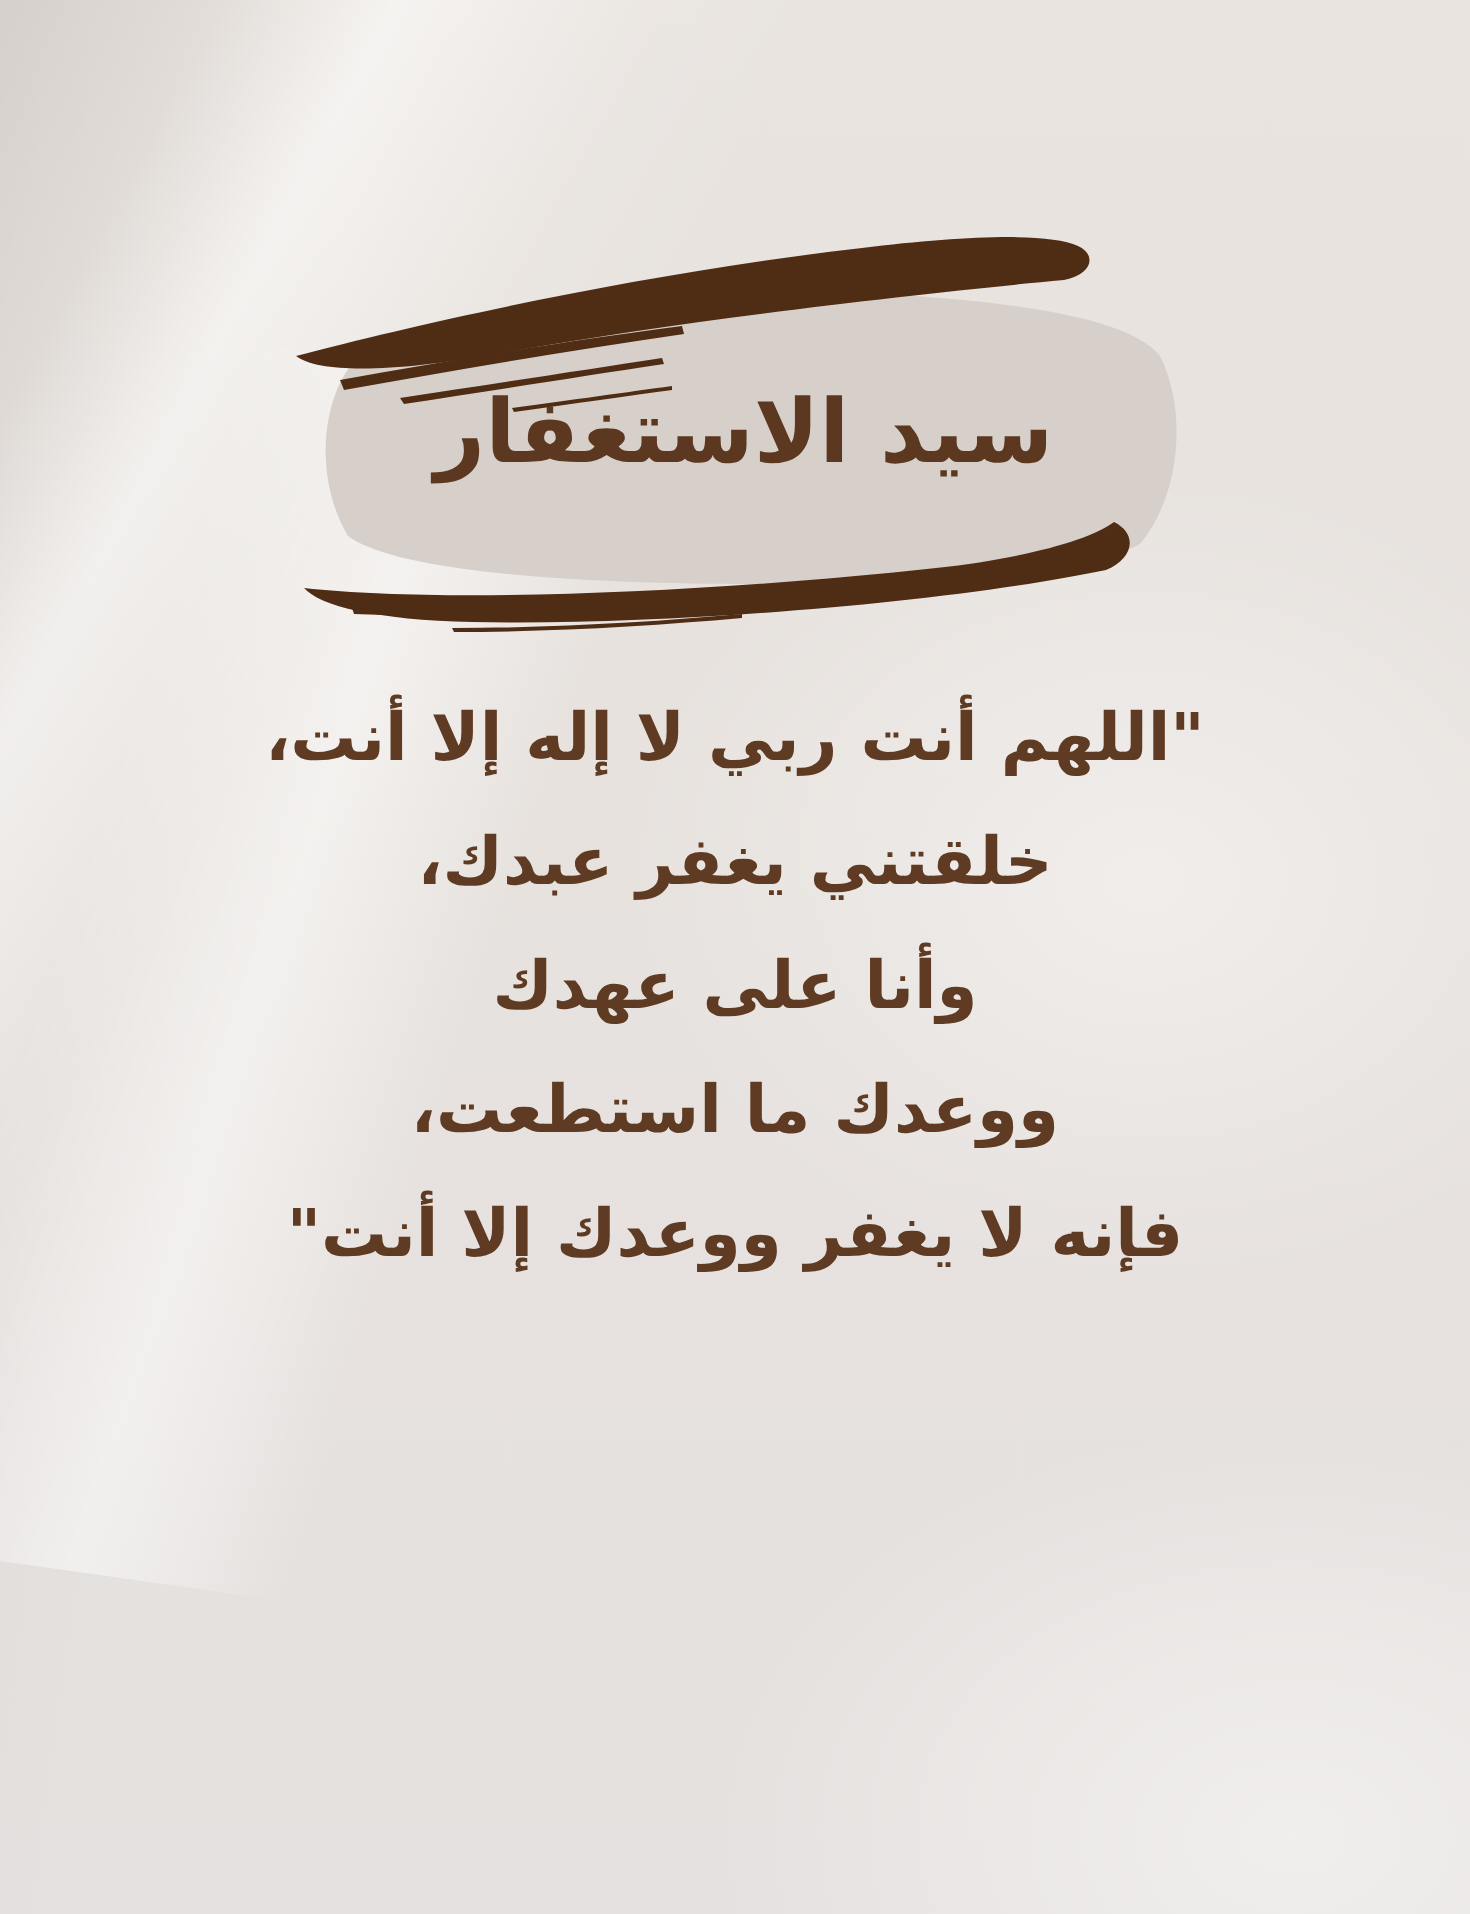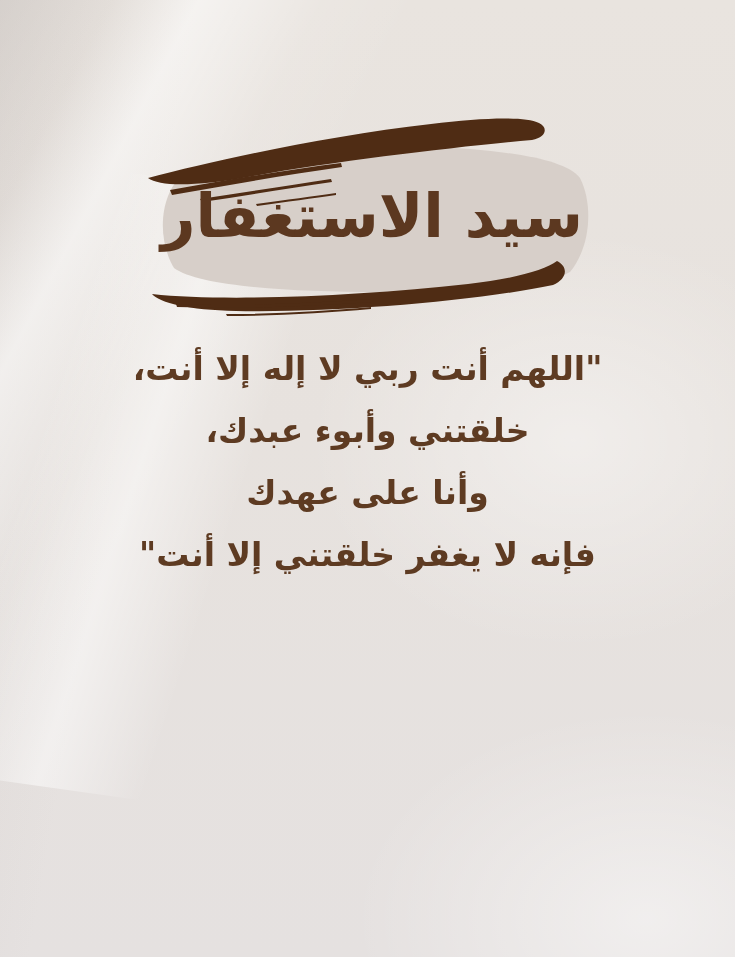"سيد الاستغفار" .poster-title { font-size: 60px -> 44px }
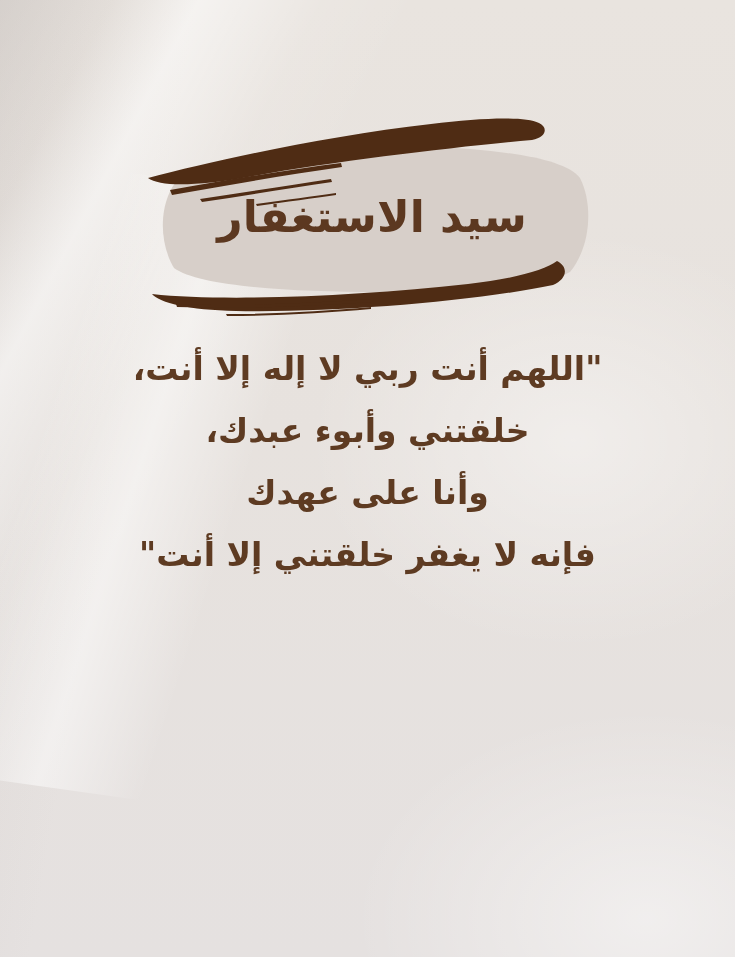"خلقتني وأبوء عبدك،" p { text: وأبوء -> يغفر }
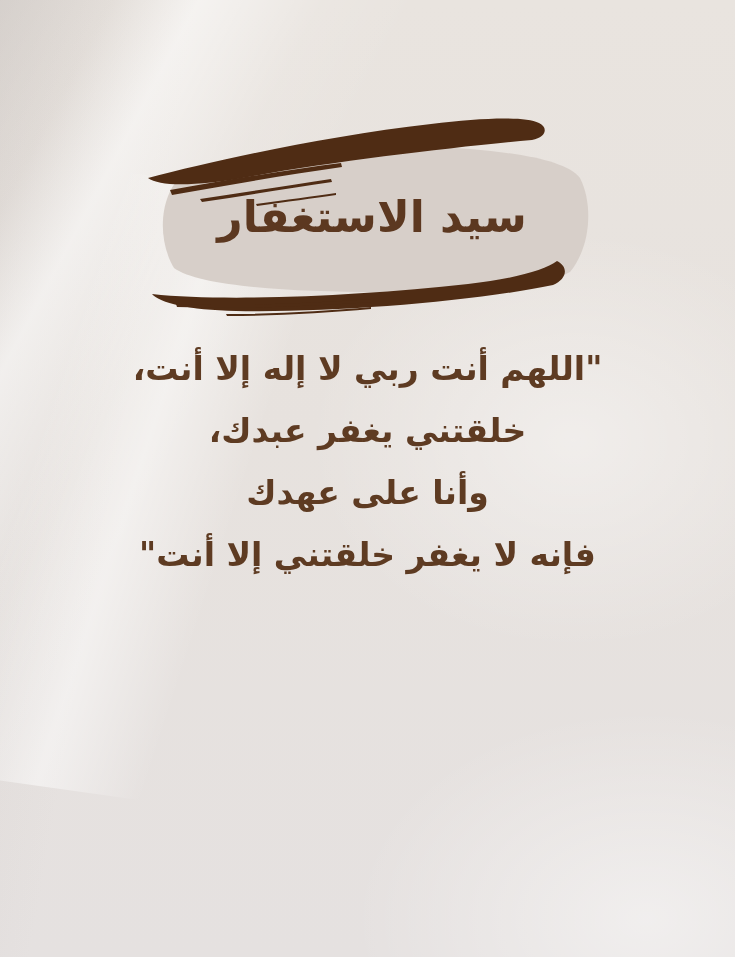"ووعدك ما استطعت،" p { html: none -> <p>ووعدك ما استطعت،</p> }
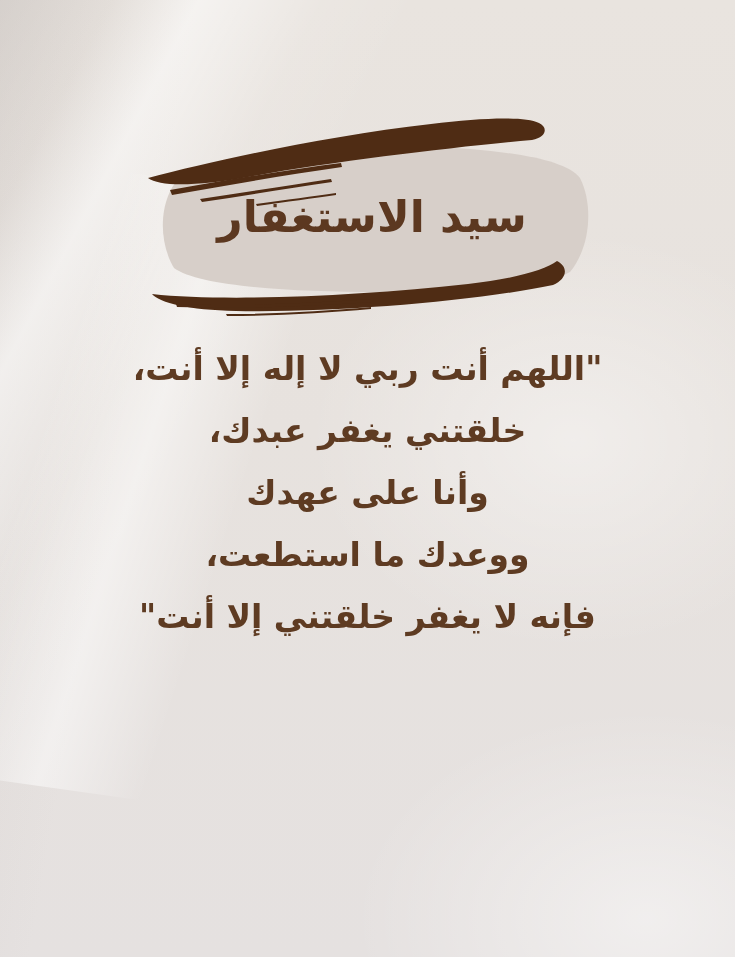"فإنه لا يغفر خلقتني إلا" p { text: خلقتني -> ووعدك }
